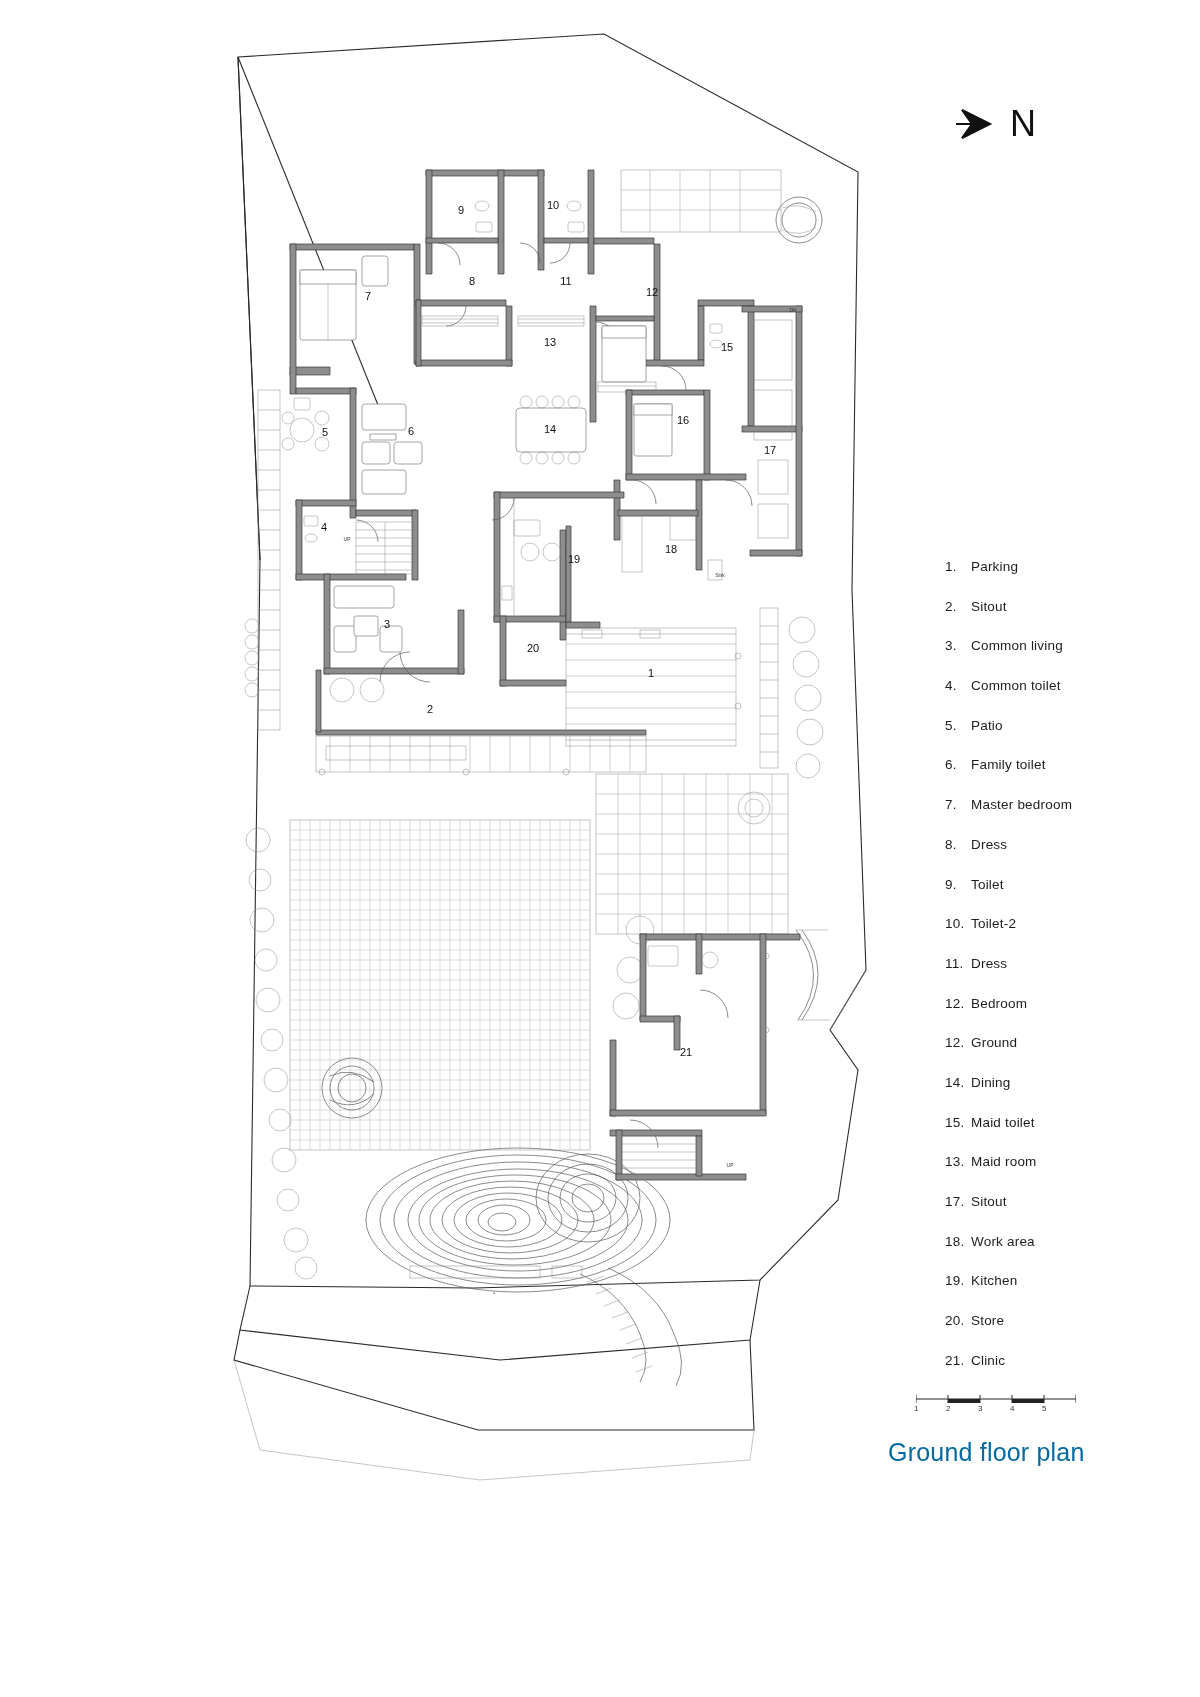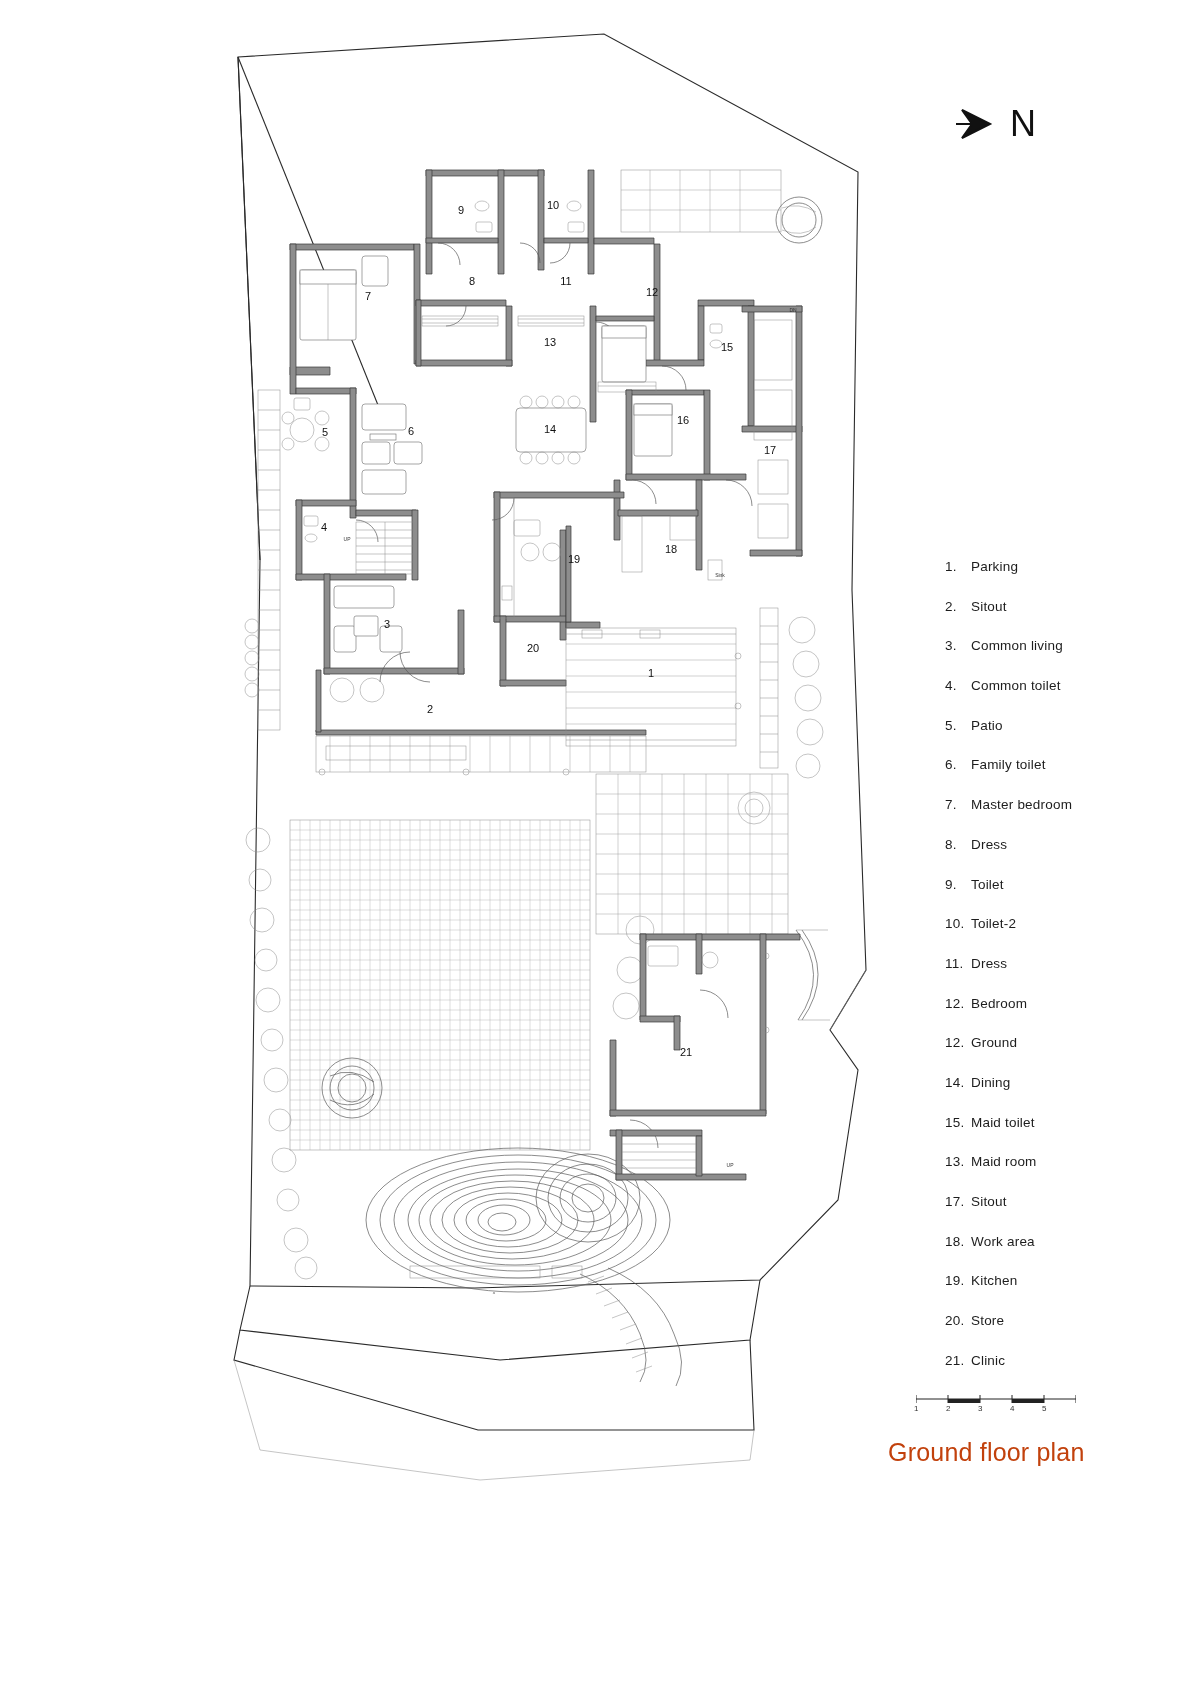"Ground floor plan" .title { color: #c2410c -> #0369a1 }
